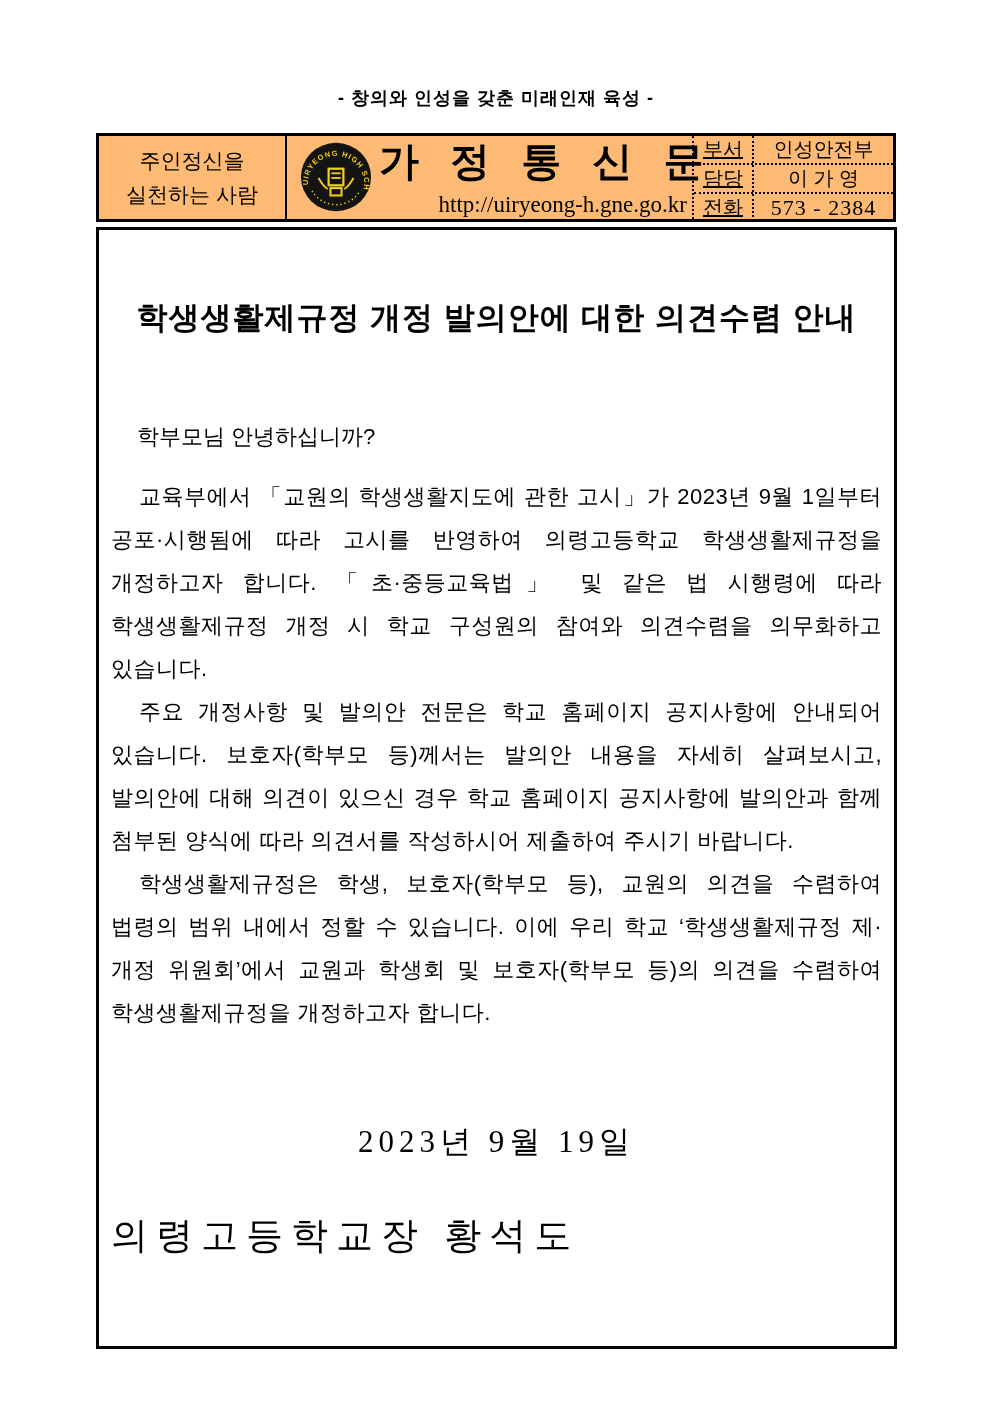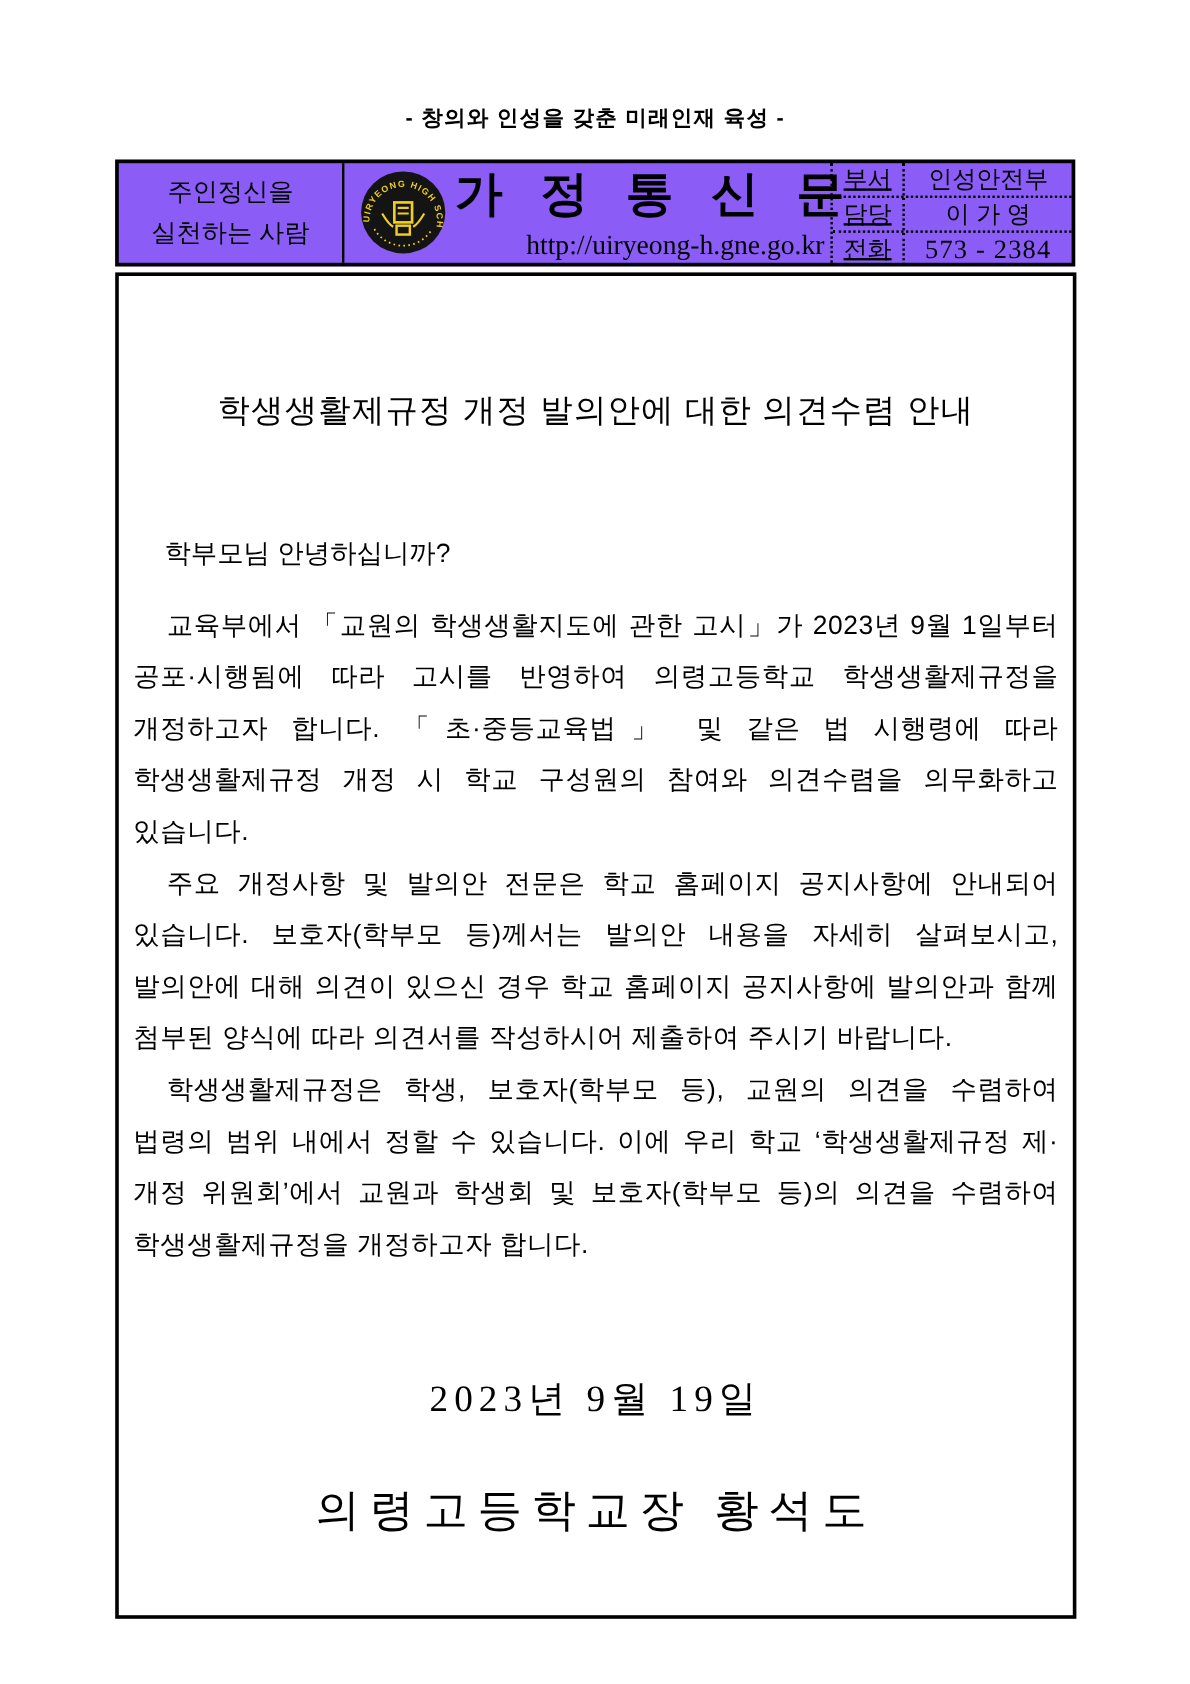"주인정신을" .header-table { background: #8b5cf6 -> #fdba74 }
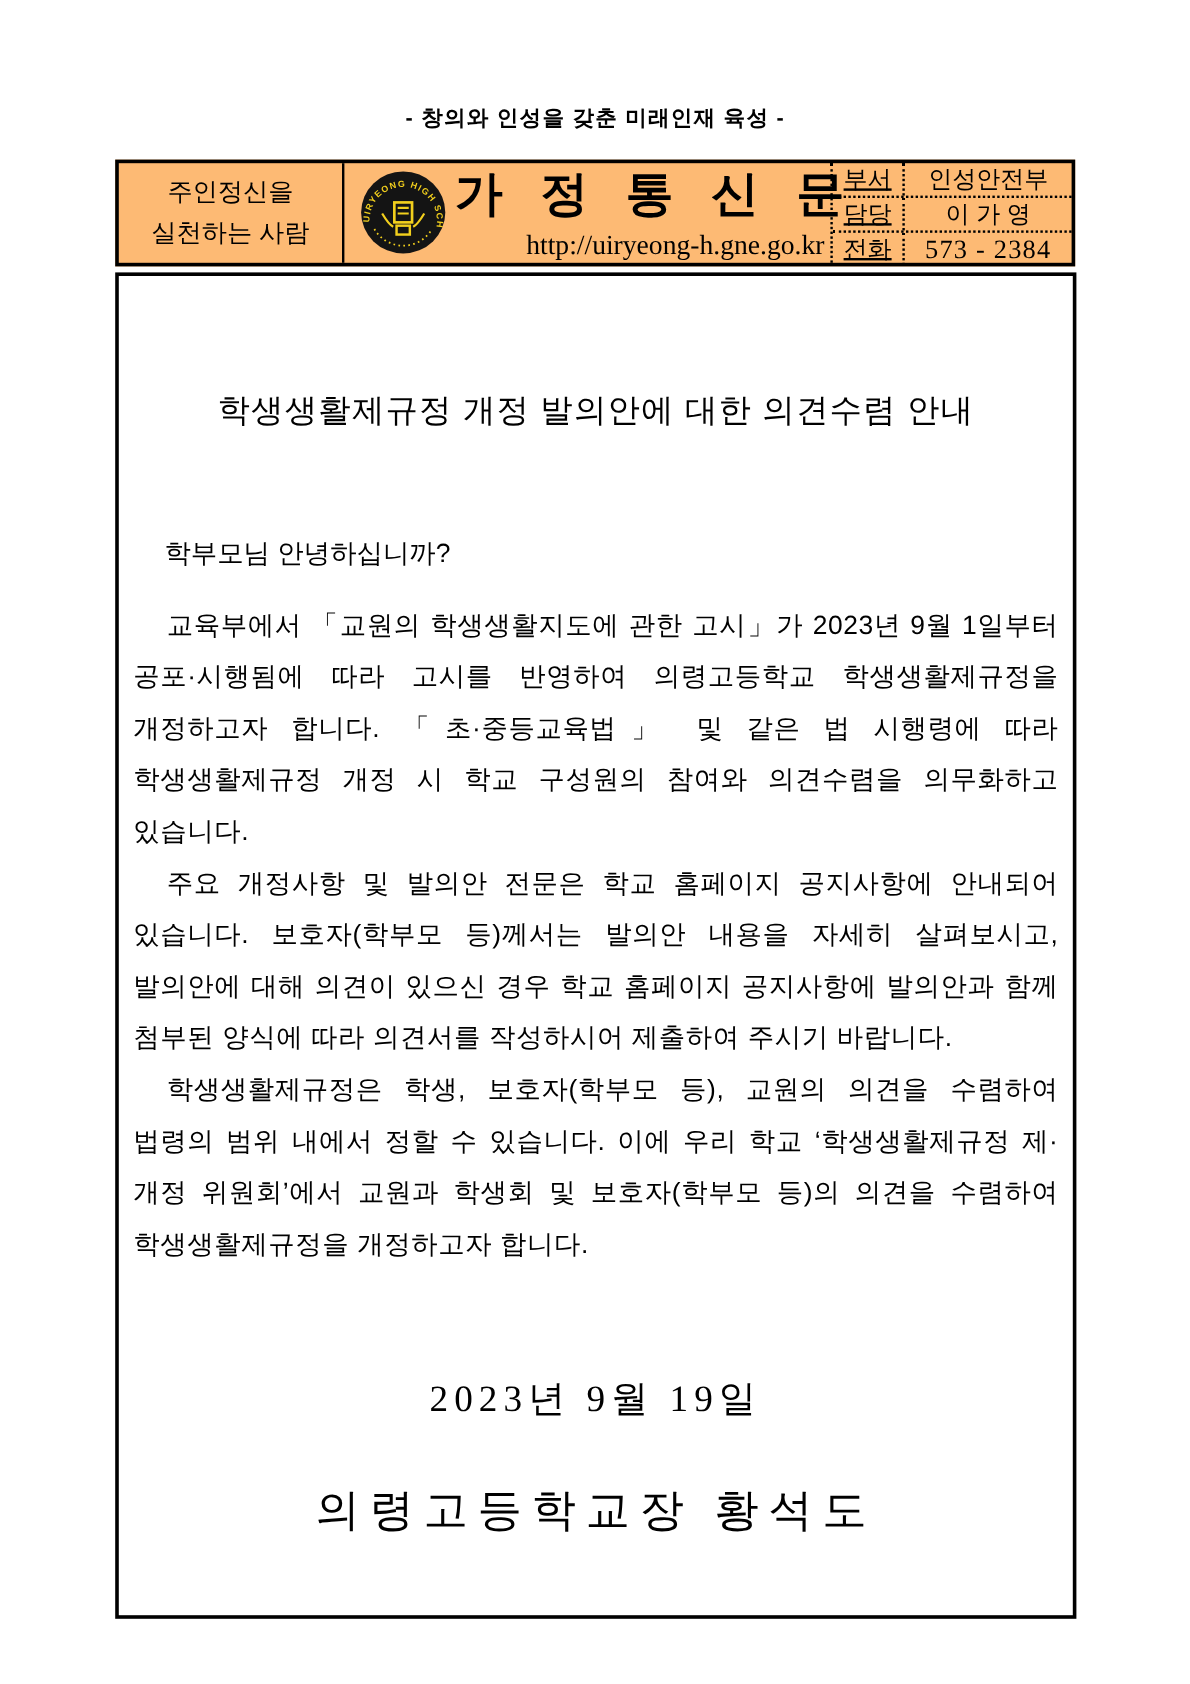"학생생활제규정 개정 발의안에 대한 의견수렴" .notice-title { font-size: 27px -> 31px; font-weight: normal -> bold; margin-top: 92px -> 68px }
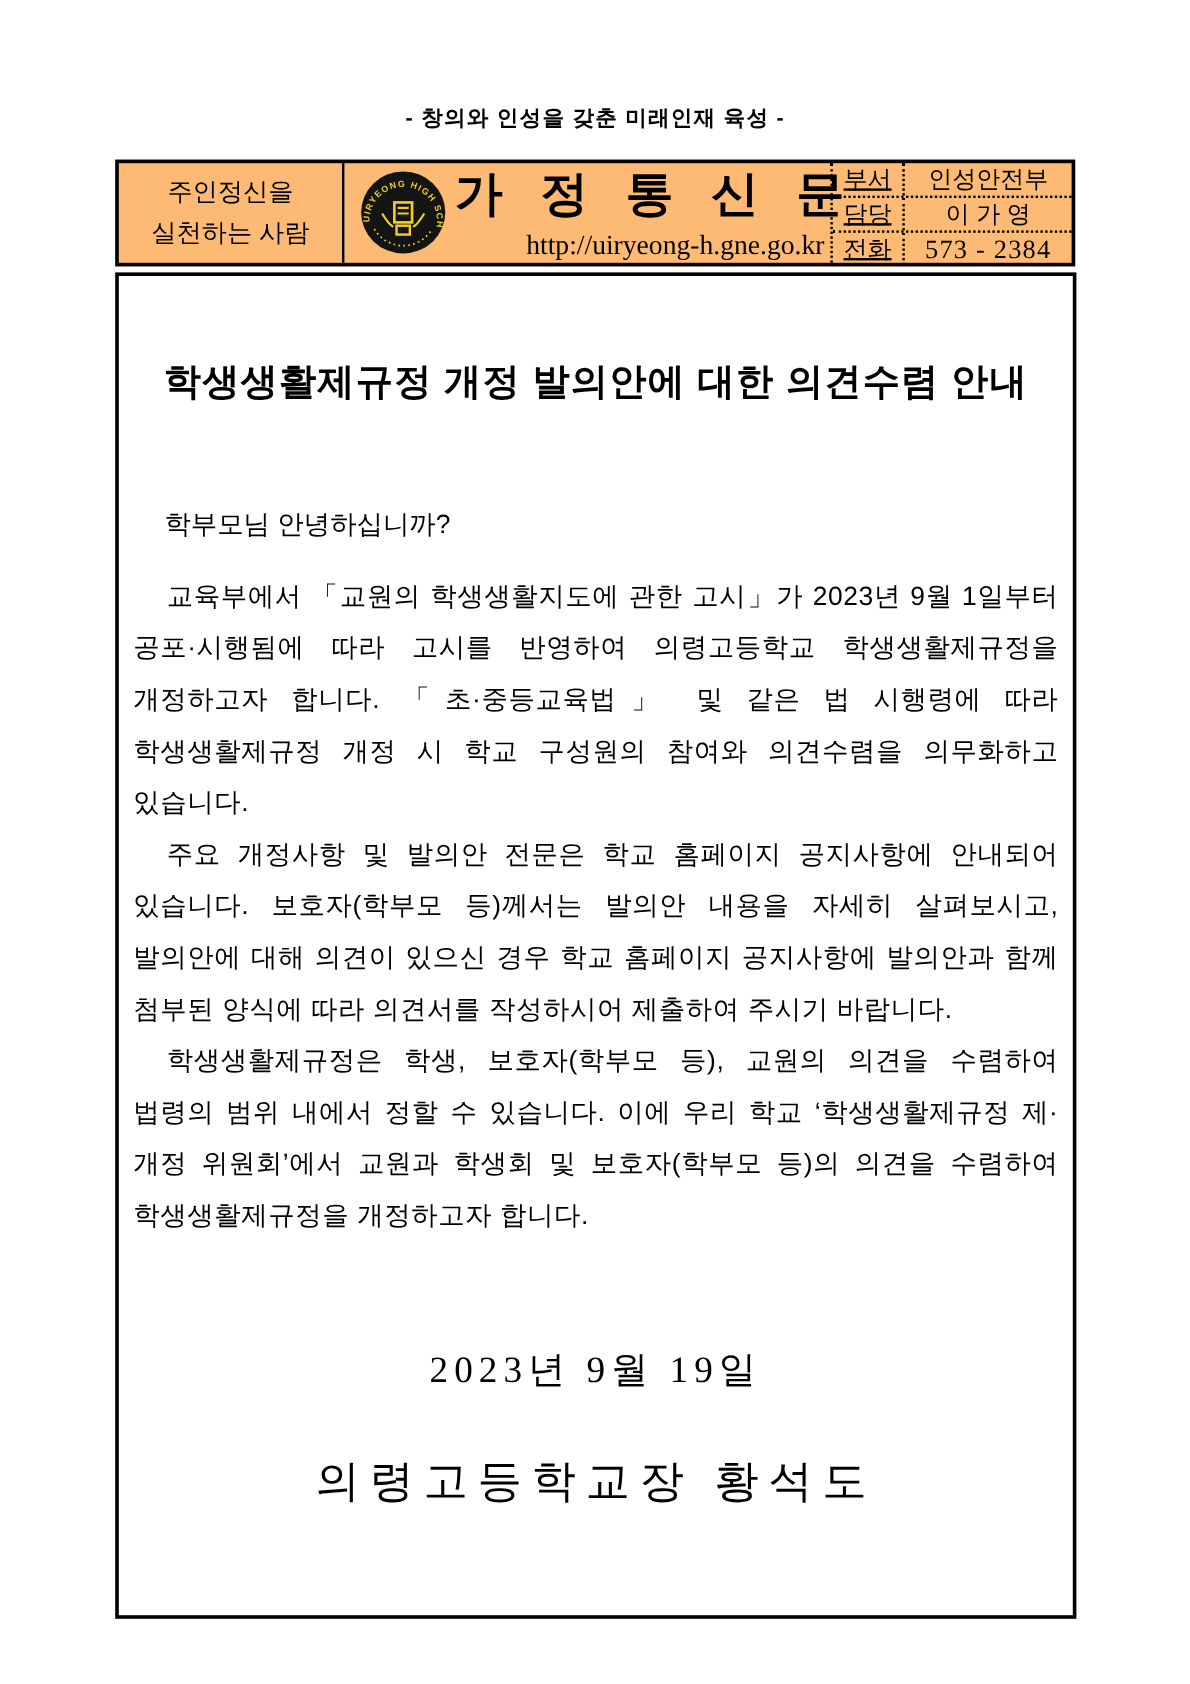"의령고등학교장 황석도" .signature { font-family: Liberation Serif, serif -> Liberation Sans, sans-serif; text-align: center -> none }
